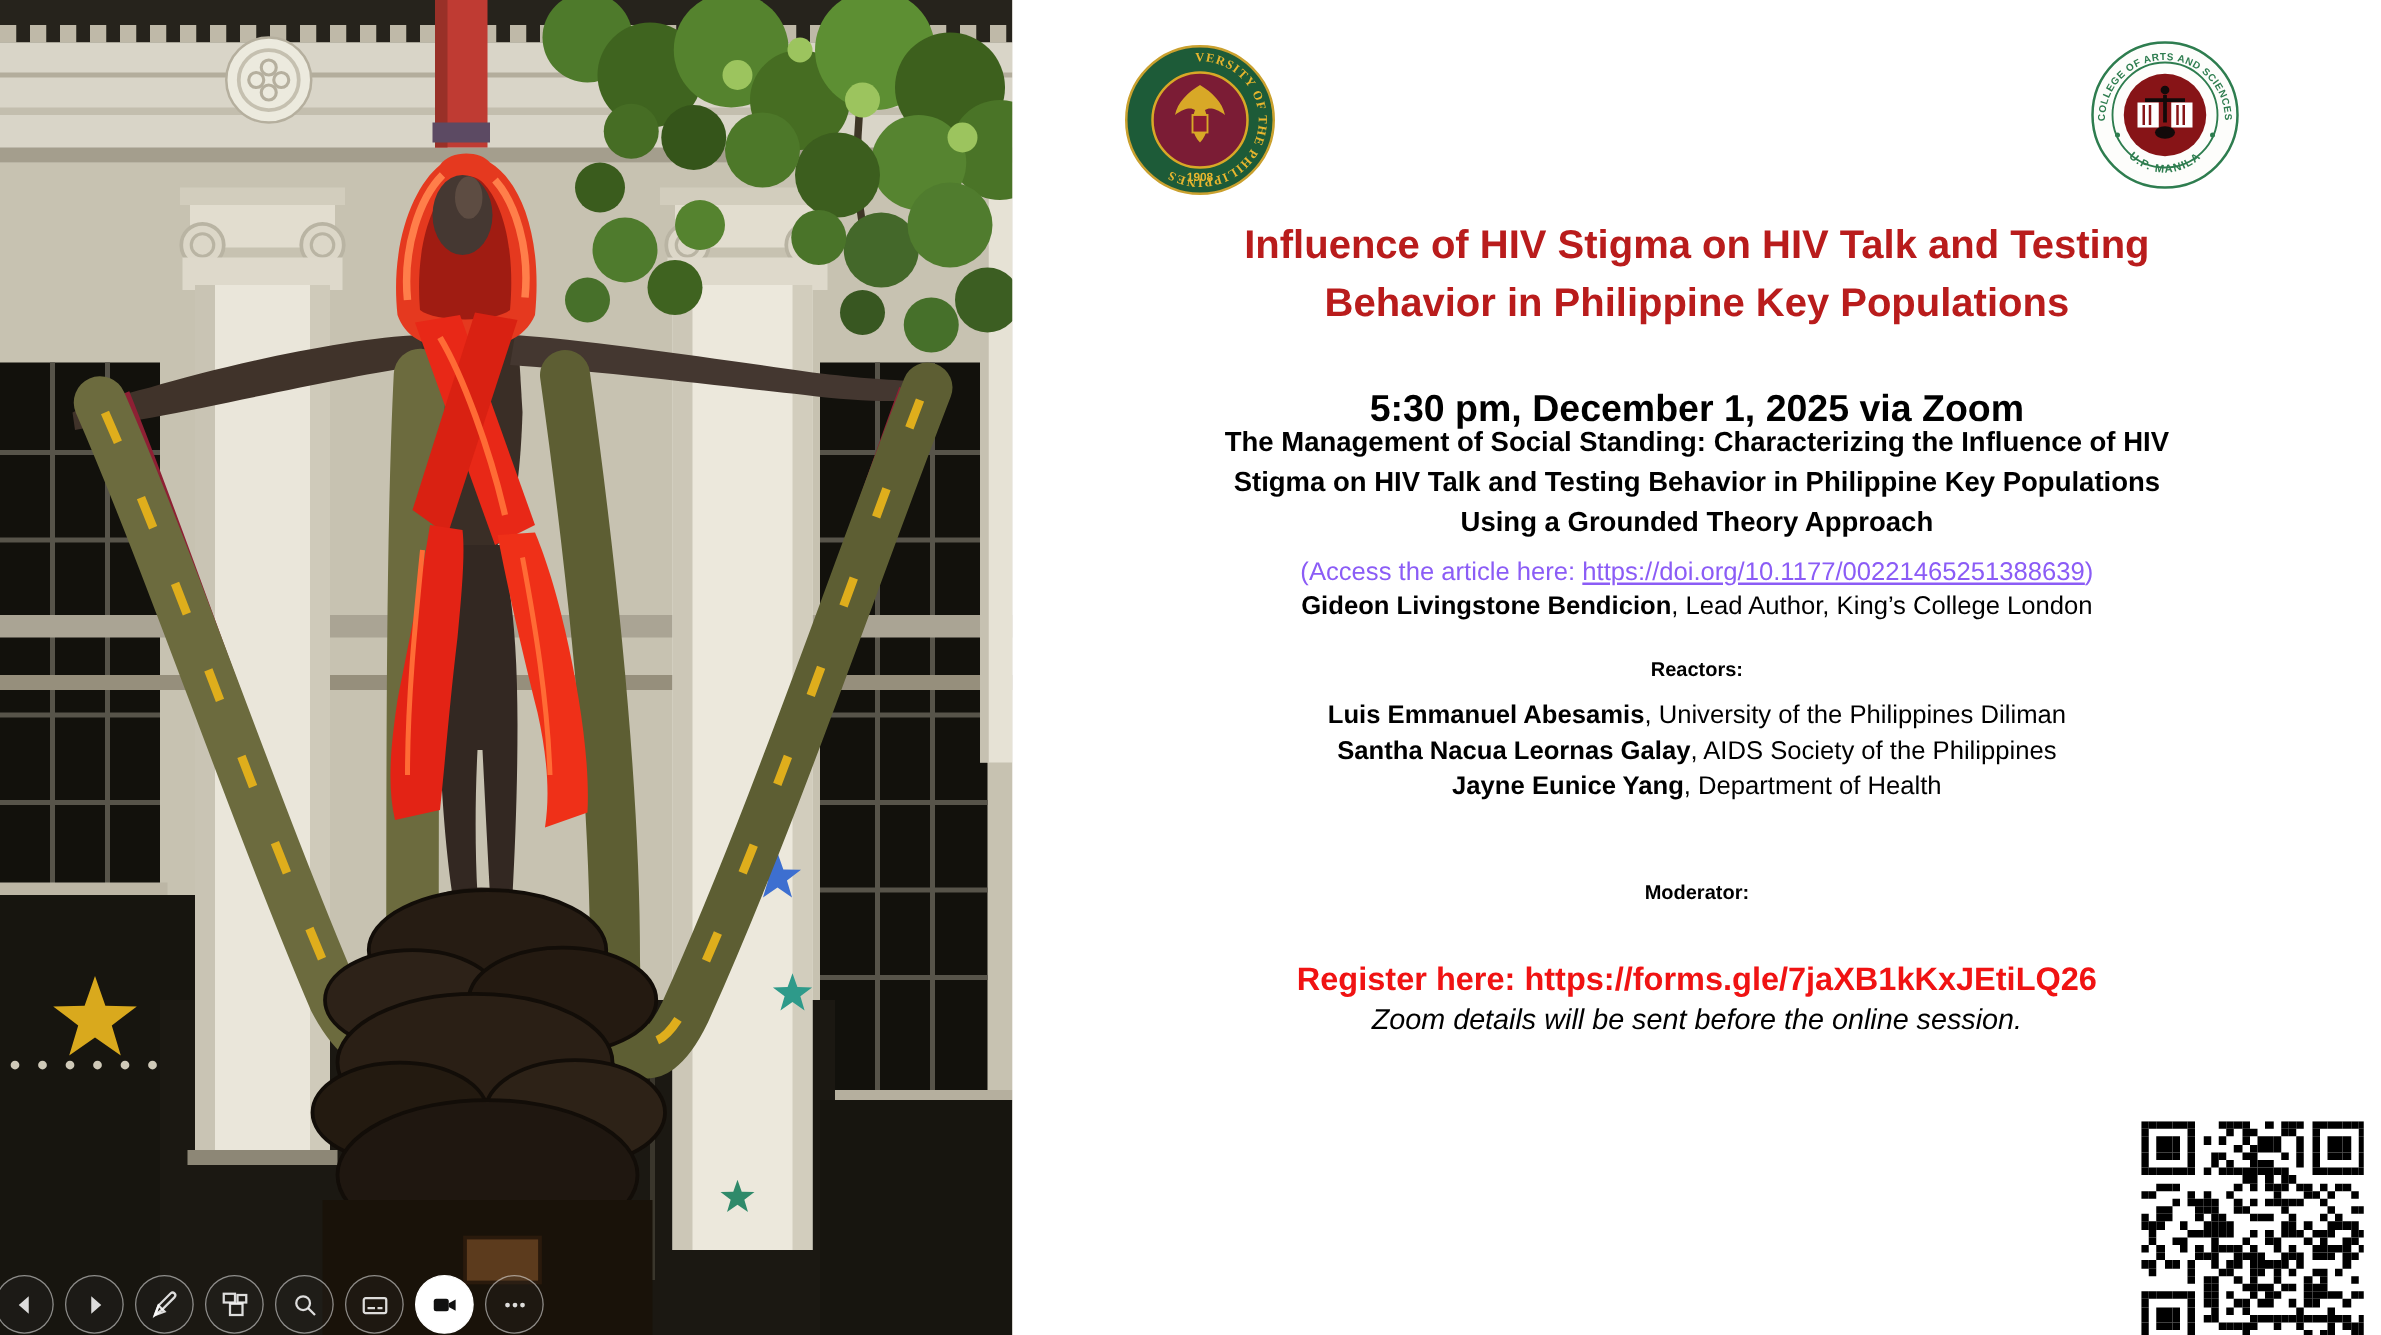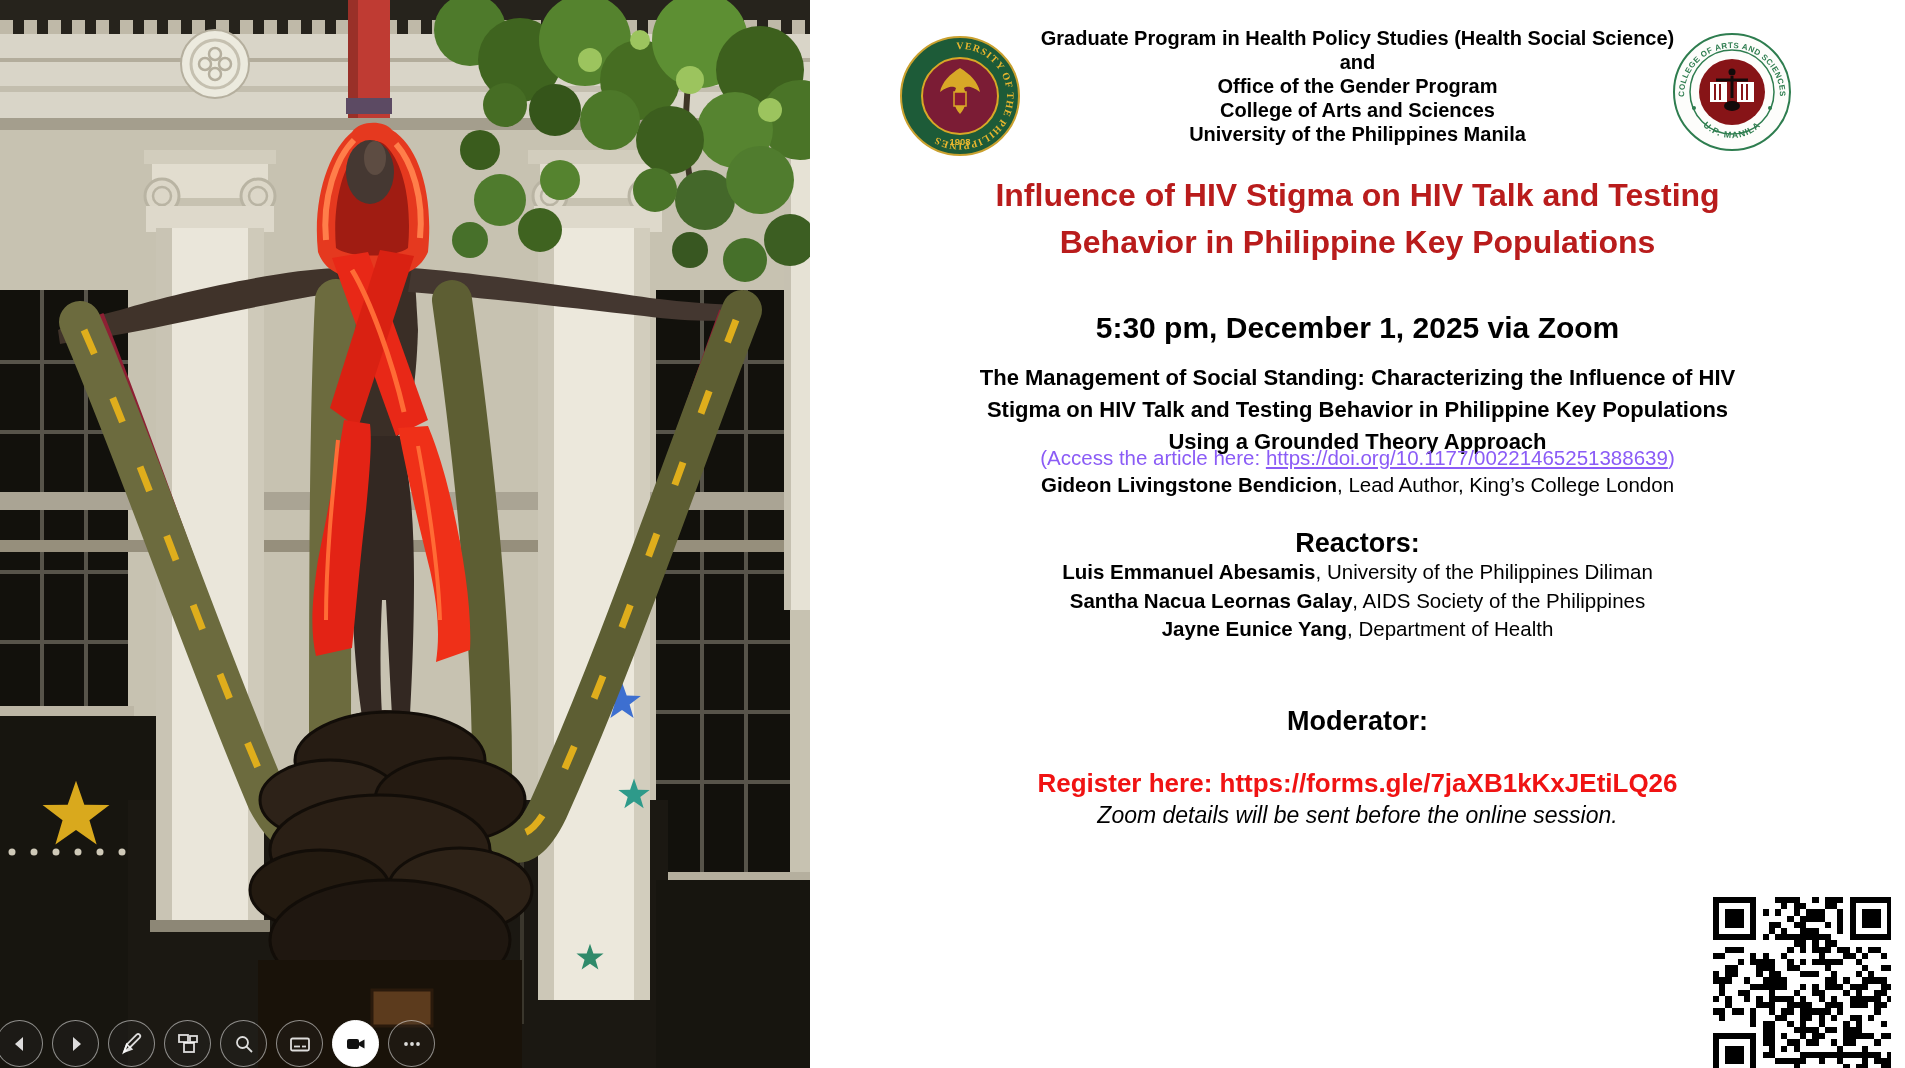"Graduate Program in Health Policy" div.abs { html: <div> <div>Graduate Program in Health Policy Studies (Health Social Science)</div> <div>and</div> <div>Office of the Gender Program</div> <div>College of Arts and Sciences</div> <div>University of the Philippines Manila</div> </div> -> none }
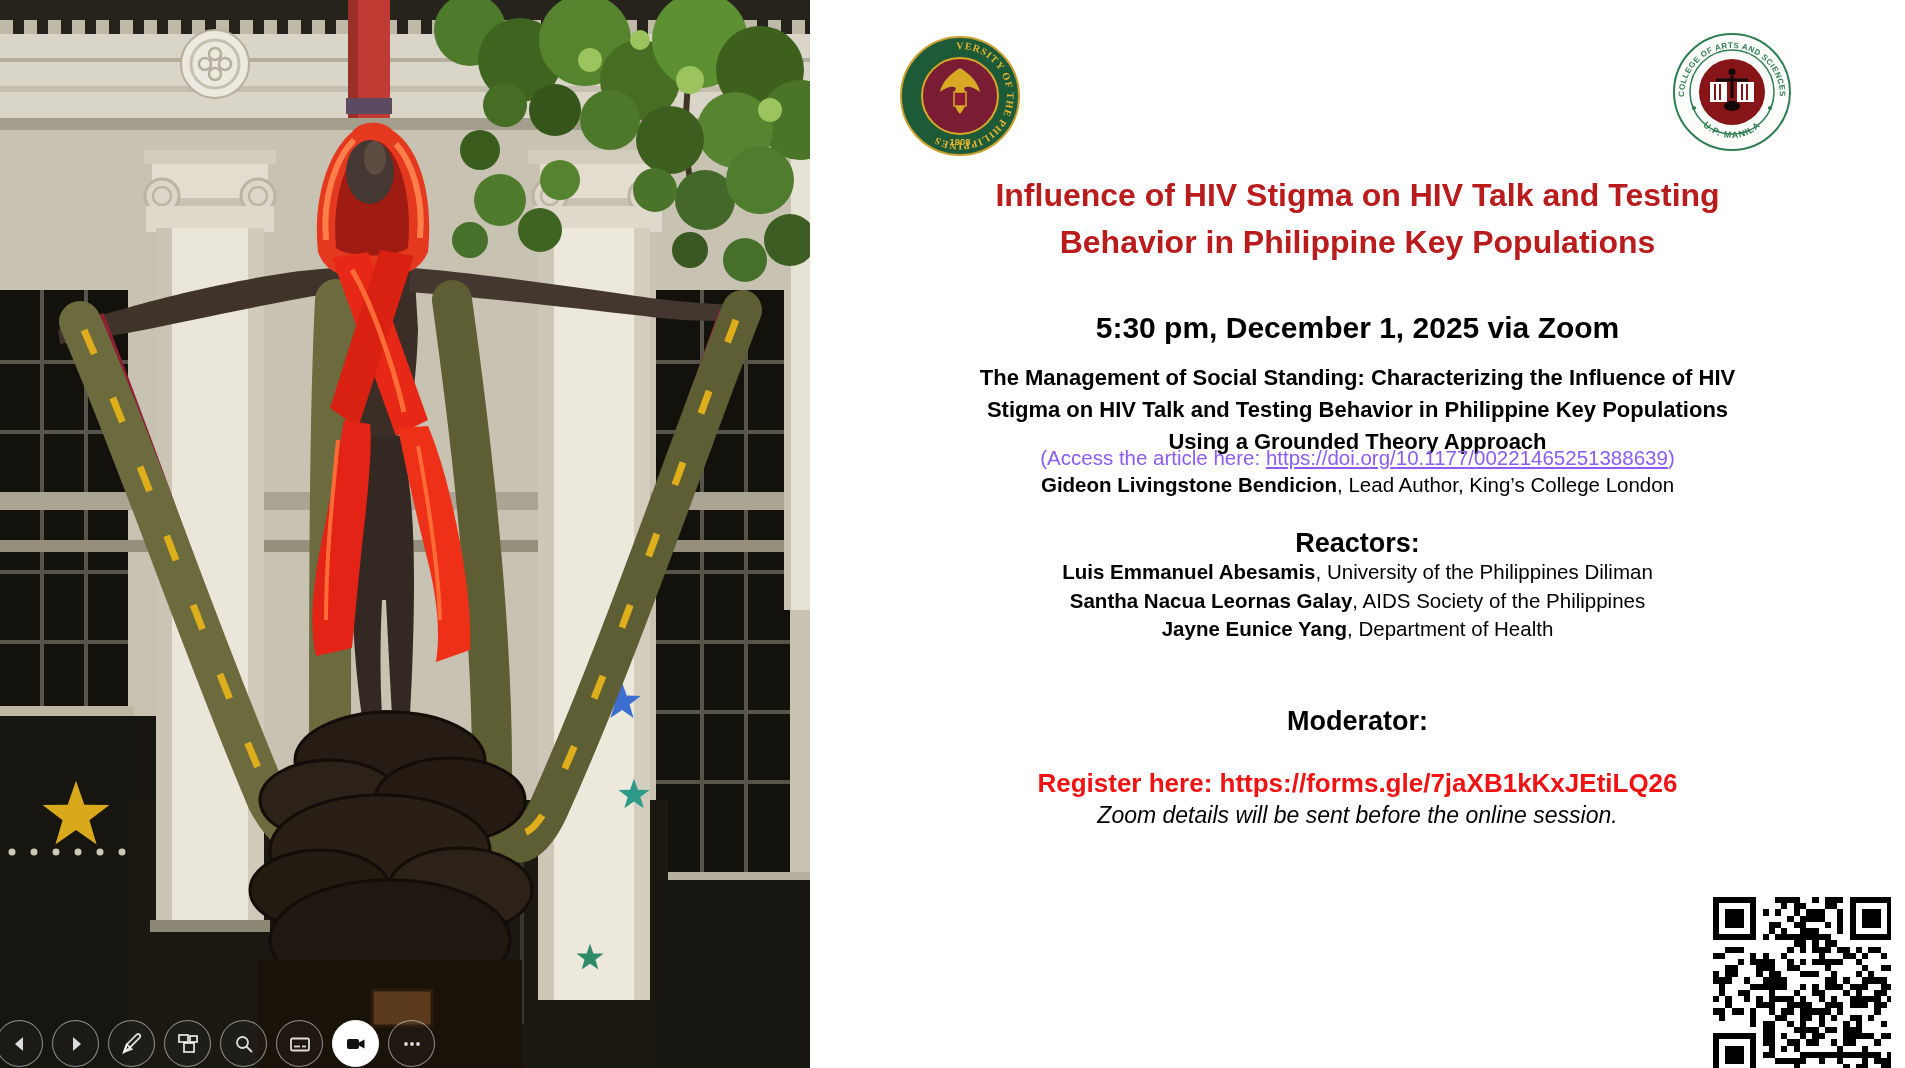"The Management of Social Standing:" .art-title { top: 362px -> 338px }
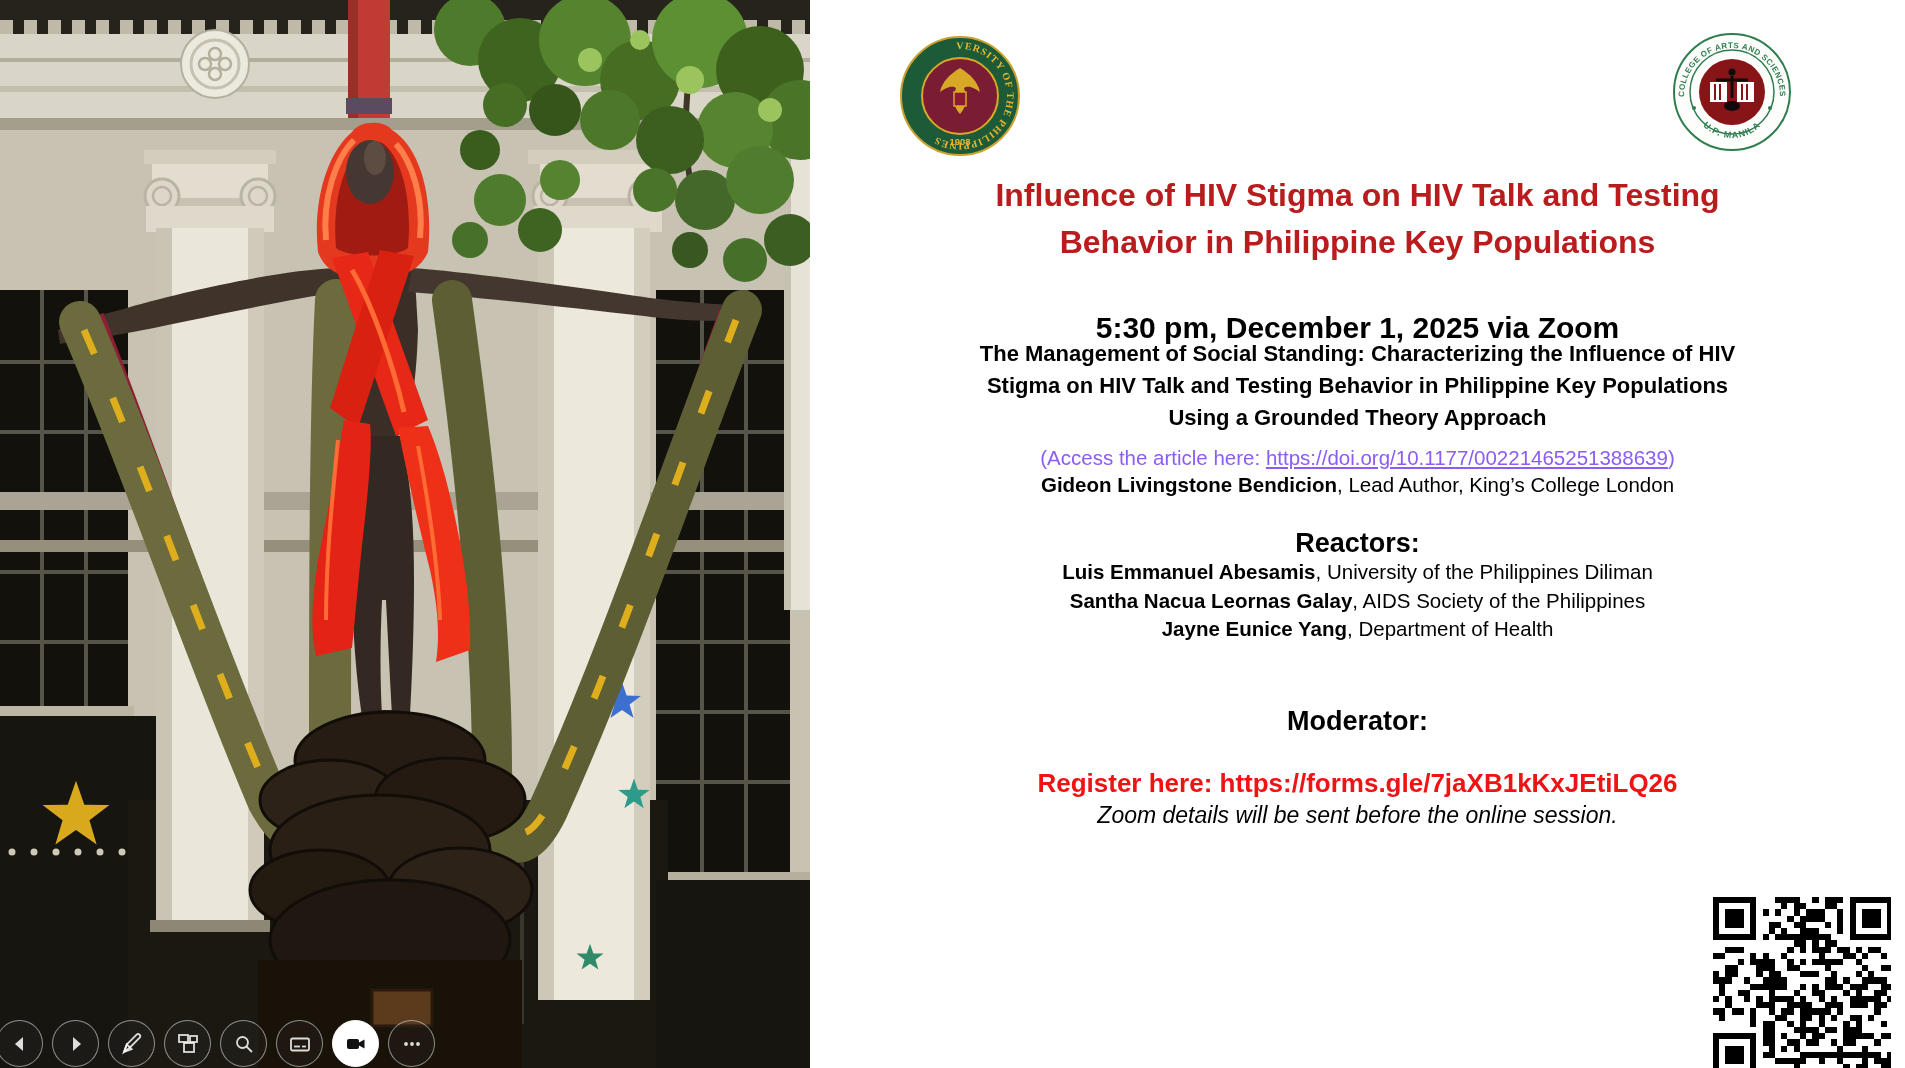"Reactors:" .sec-head { font-size: 27px -> 16px }
